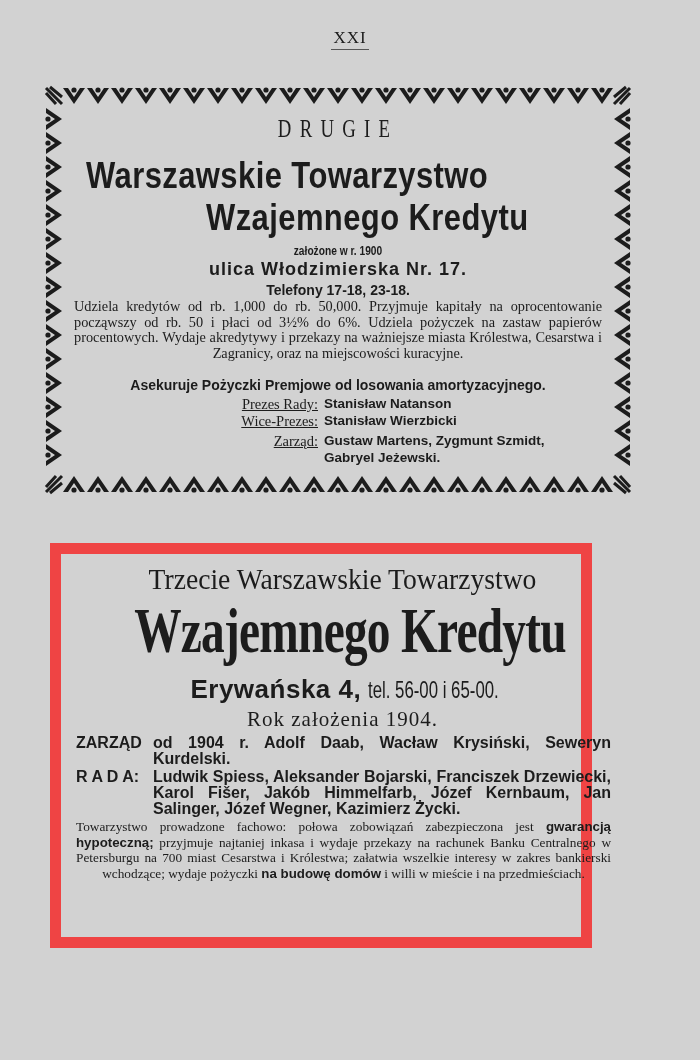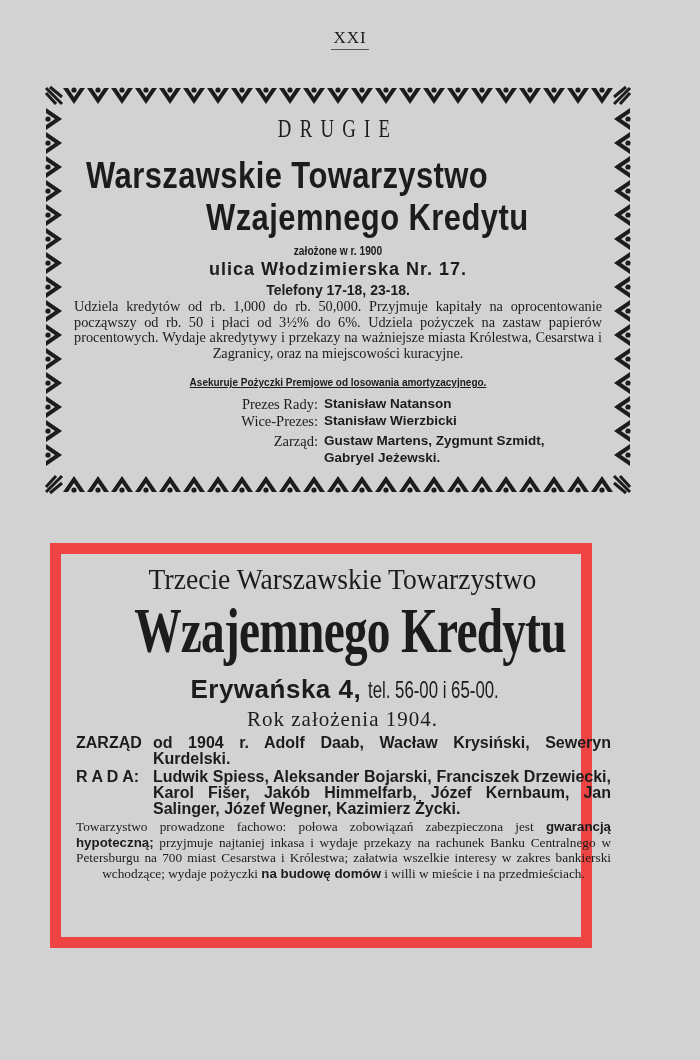"Asekuruje Pożyczki Premjowe od losowania" .insure1 { font-size: 10px -> 14px; text-decoration: underline -> none }
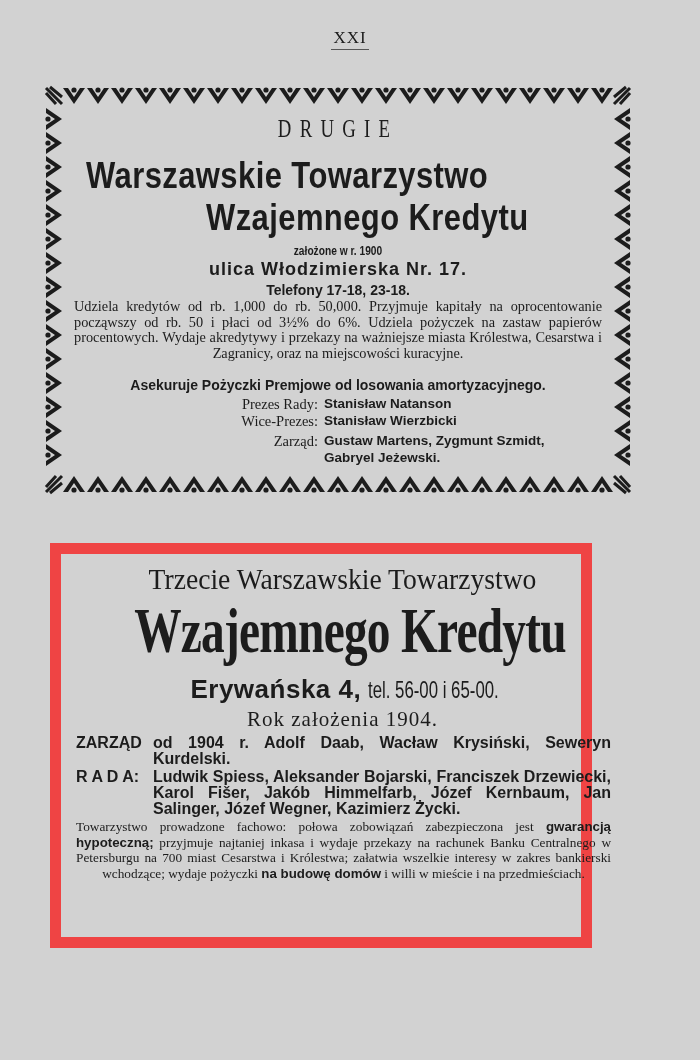"Prezes Rady:" .prow .role { text-decoration: none -> underline }
